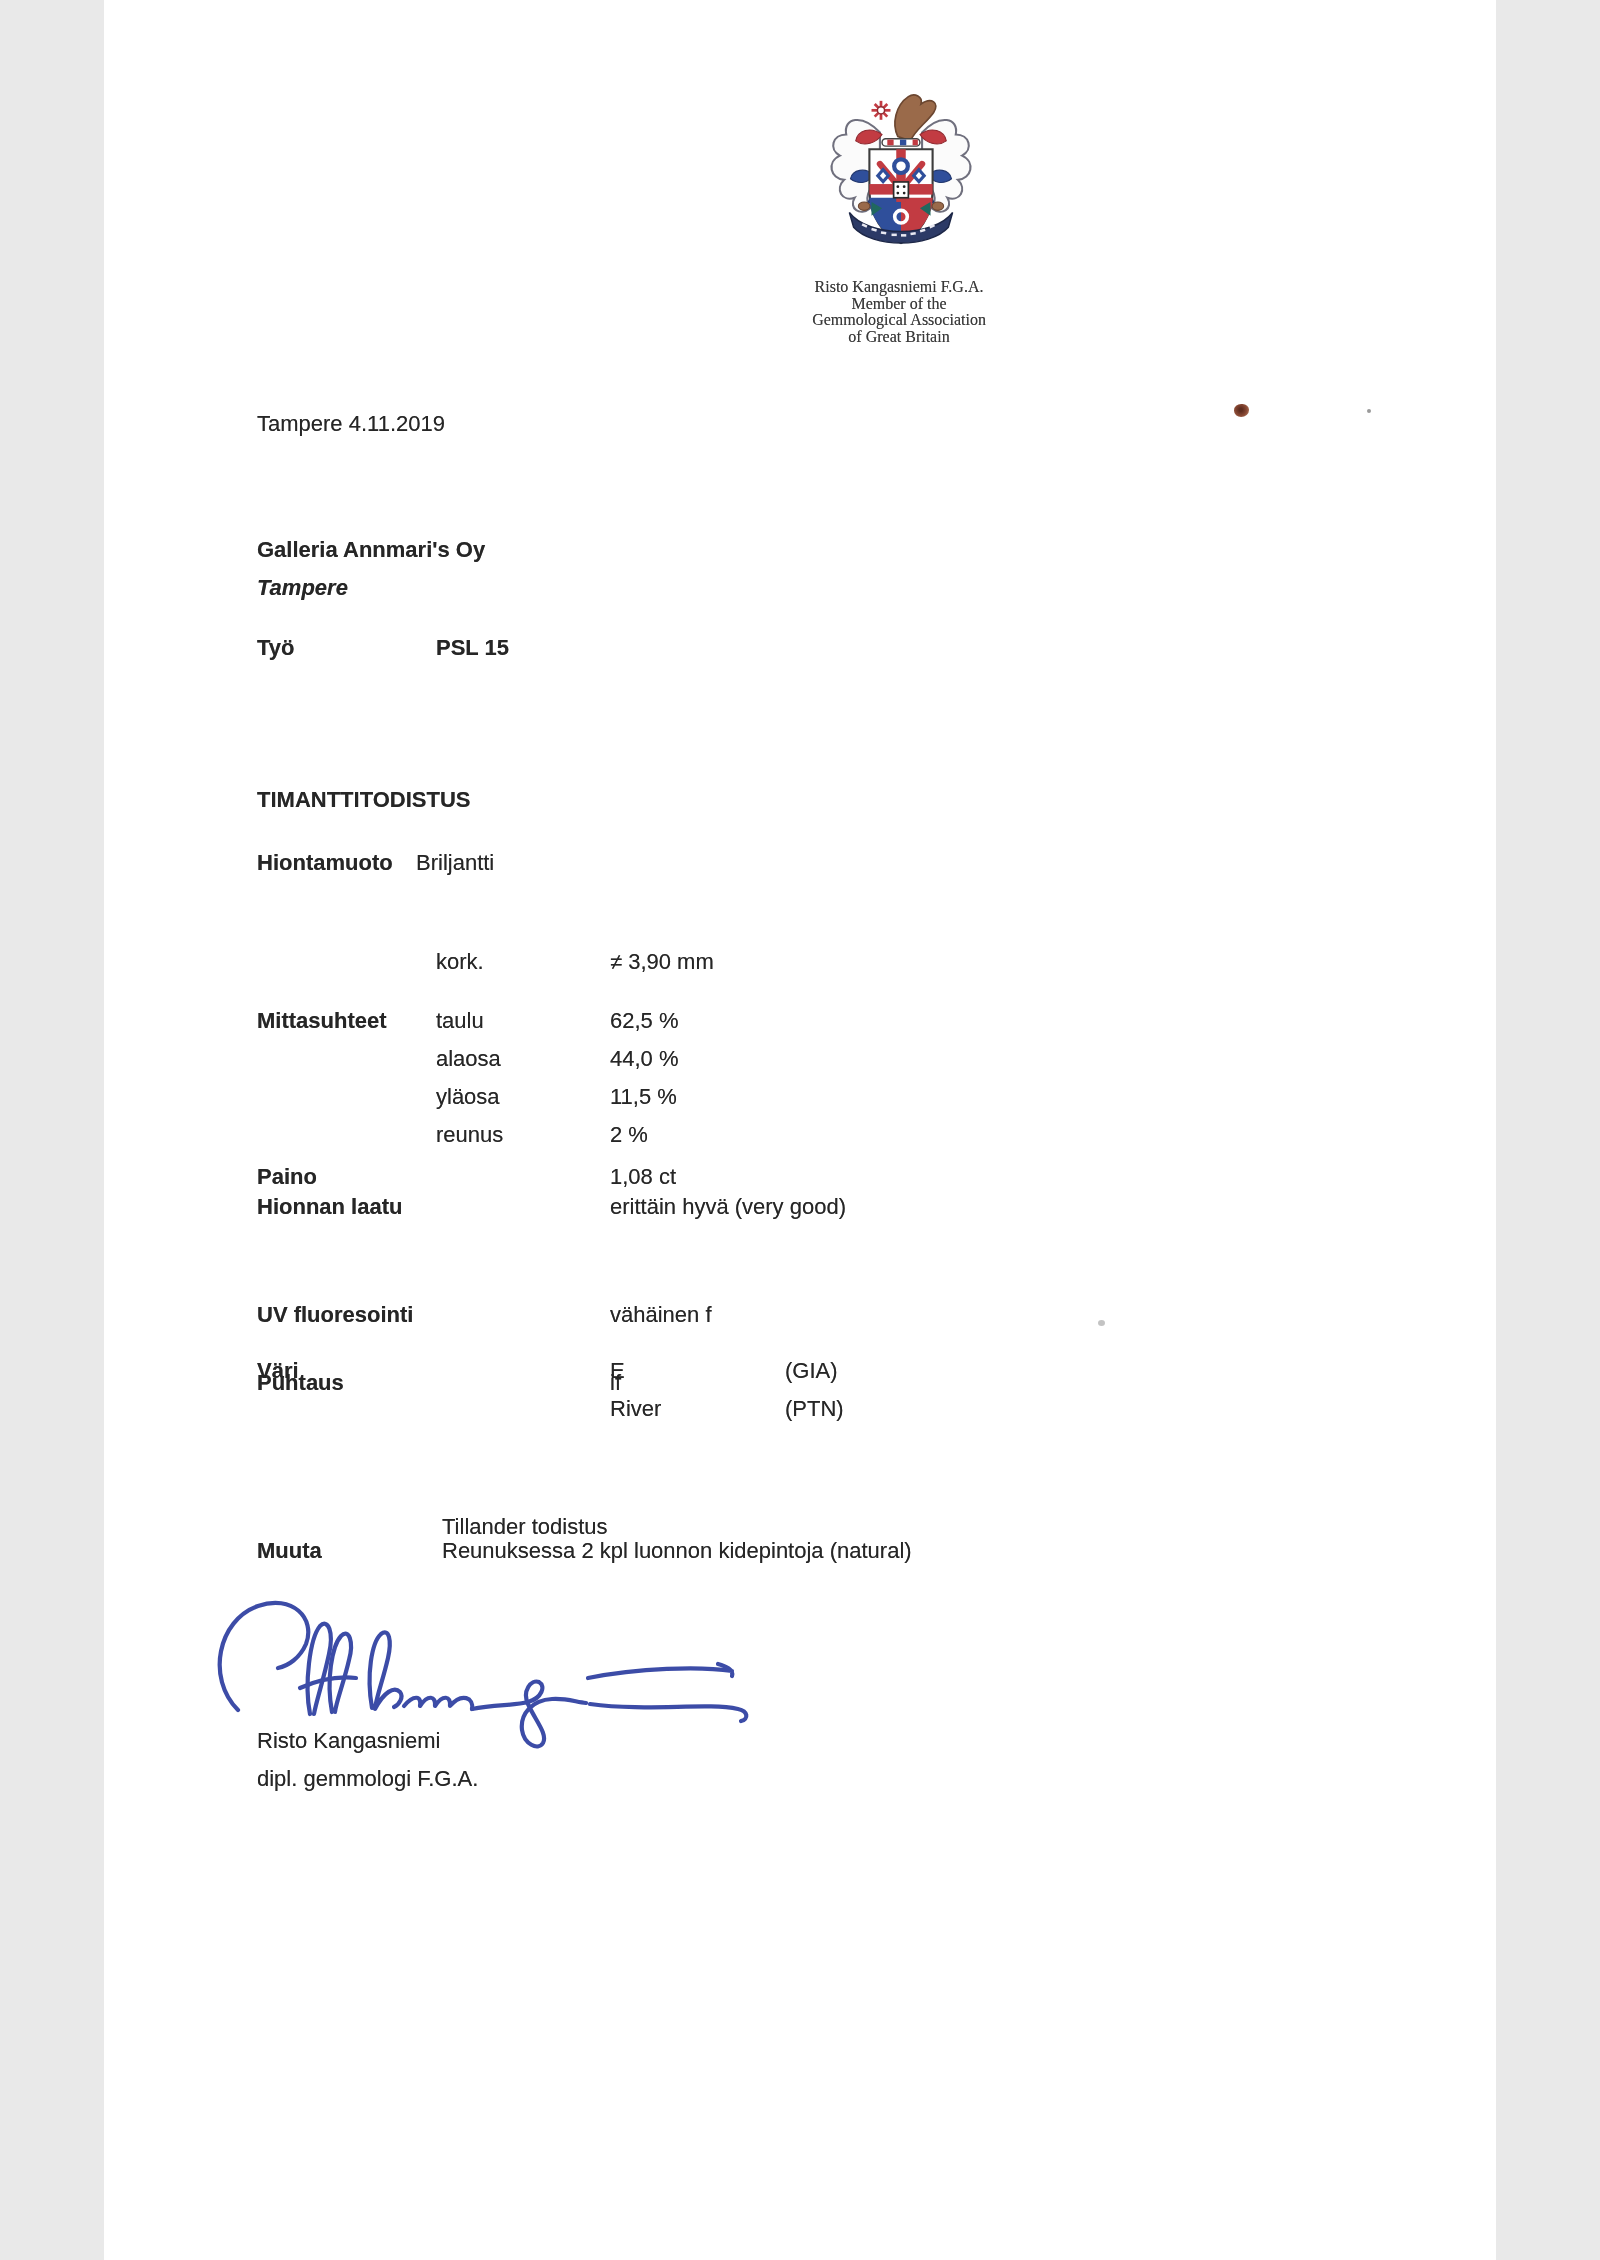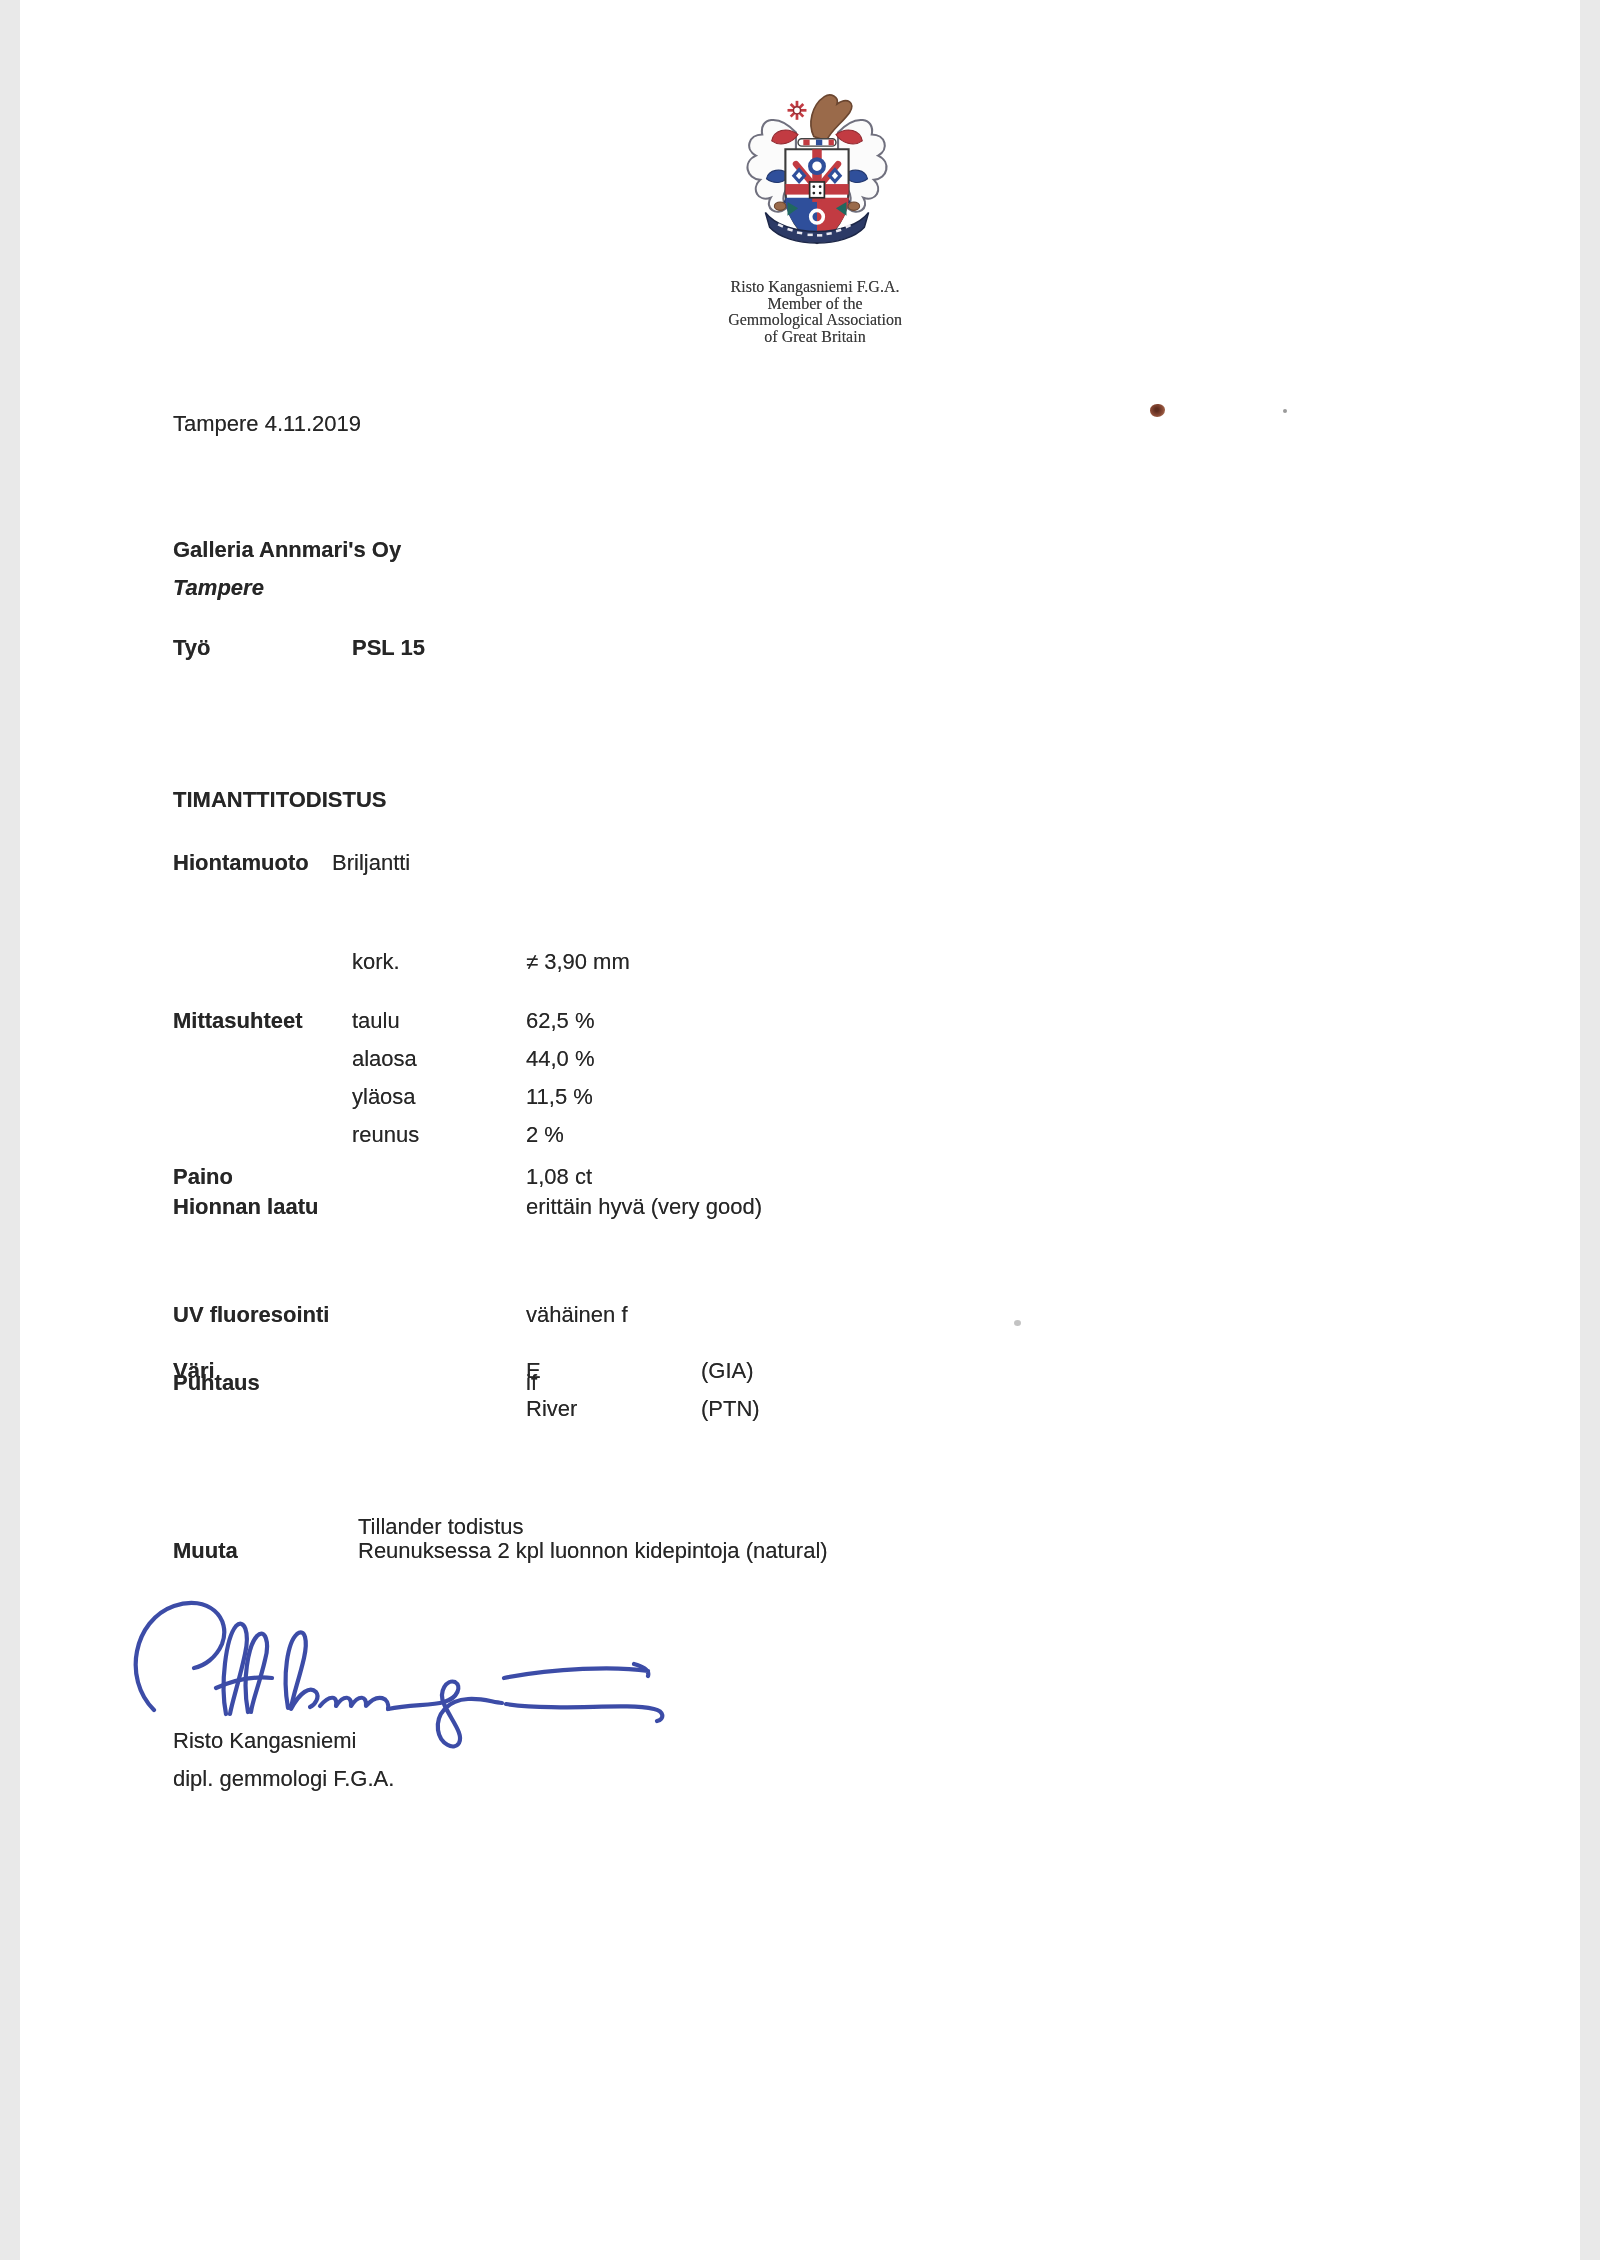"Risto Kangasniemi F.G.A." .page { width: 1560px -> 1392px }
